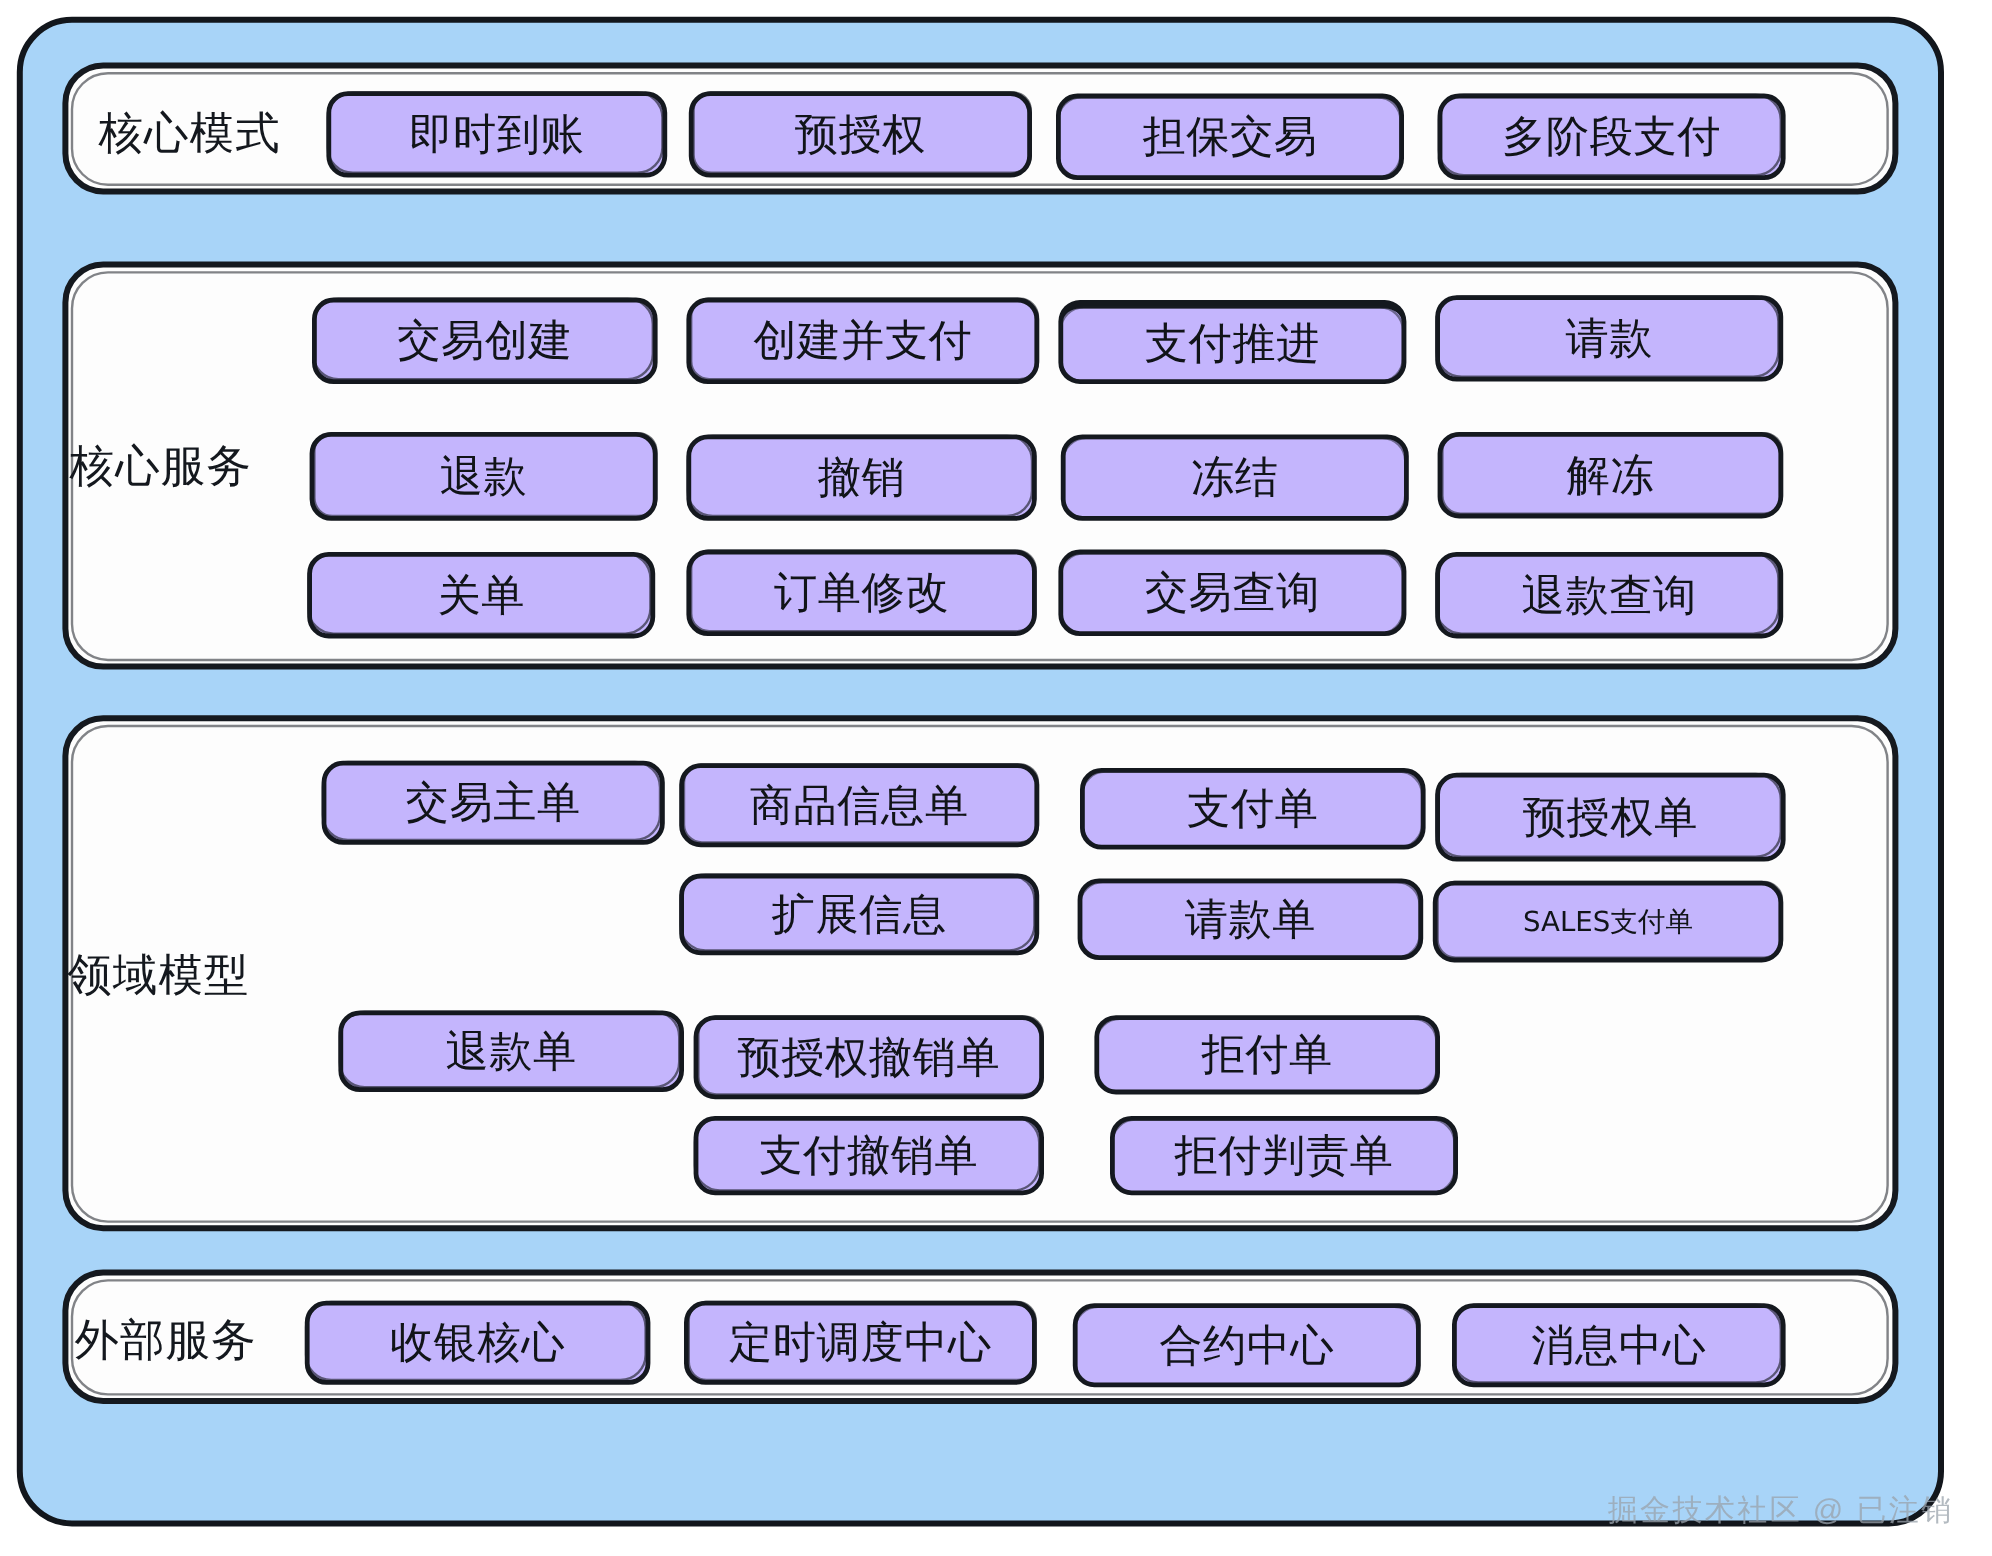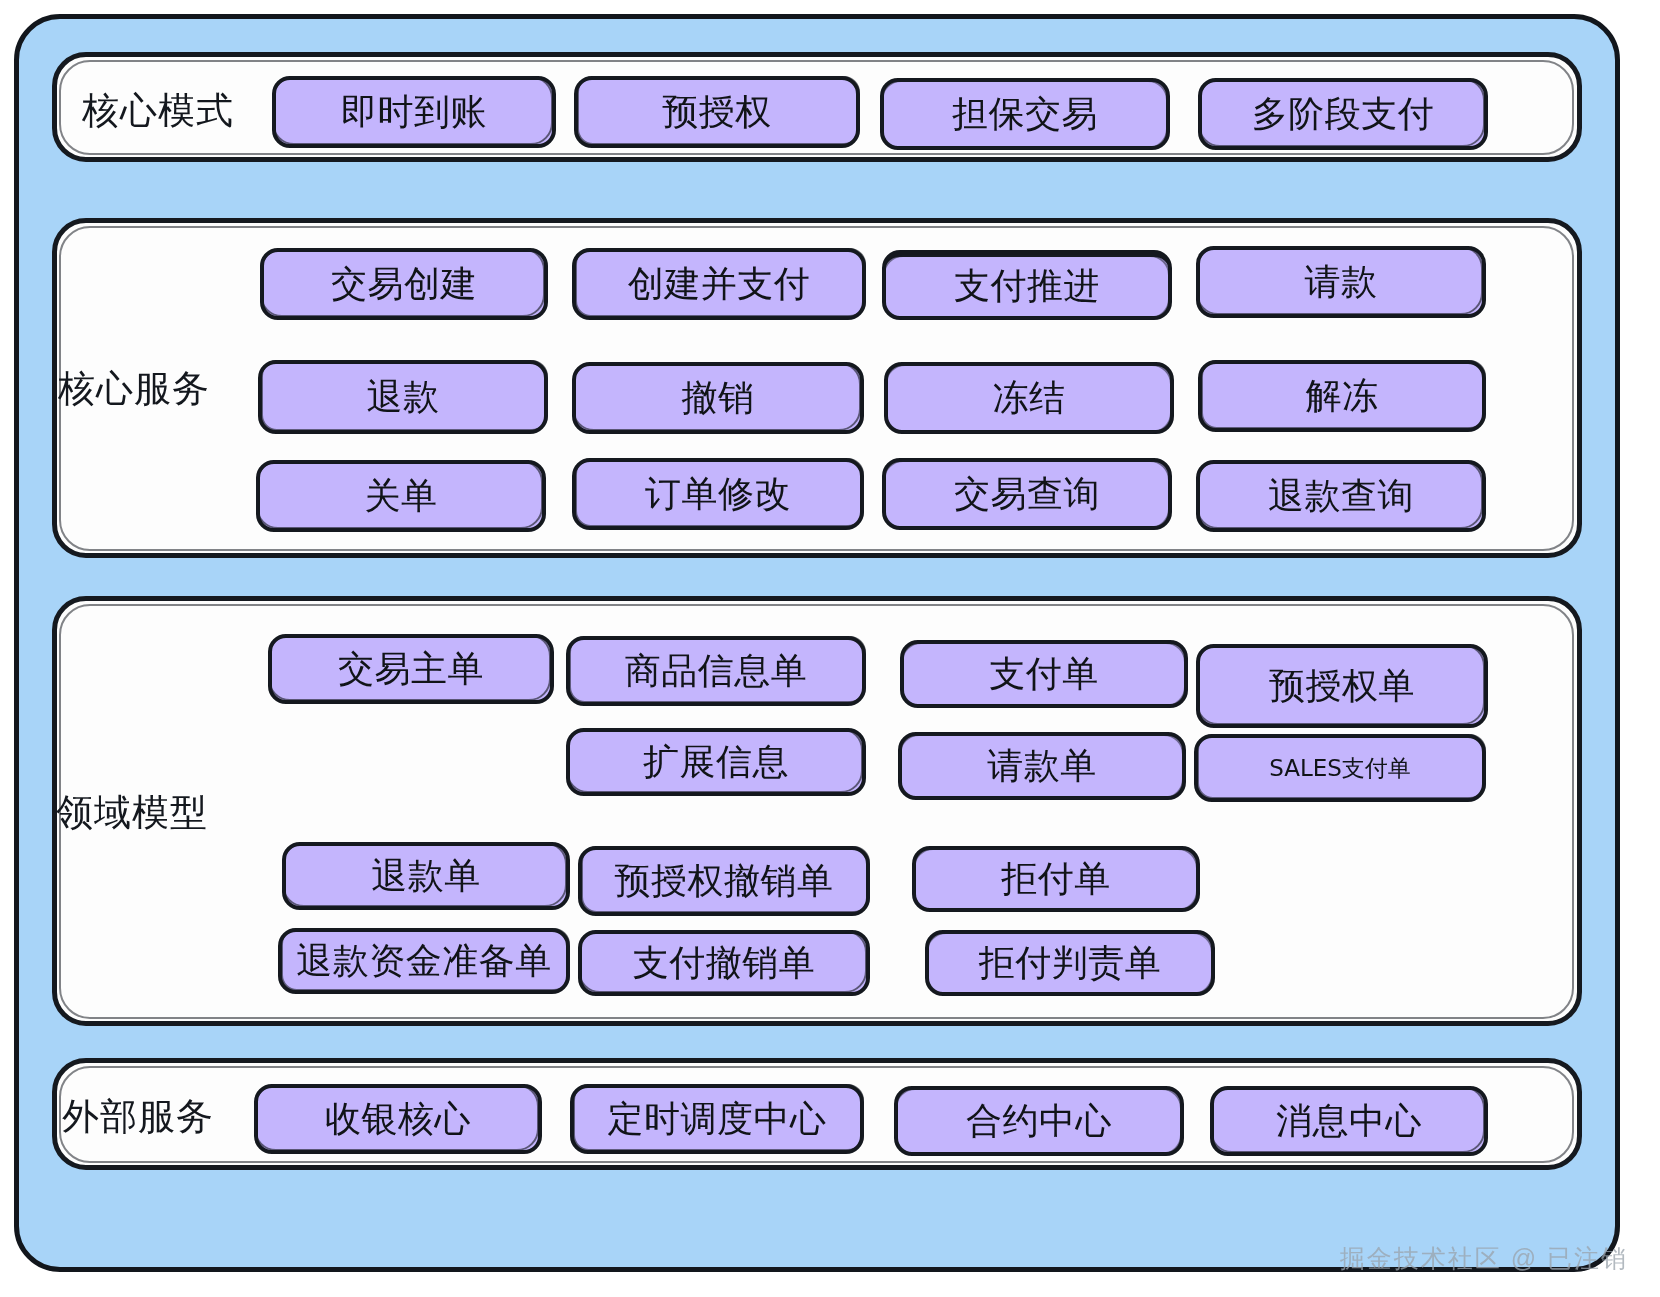"预授权单" div.node { height: 84px -> 74px }
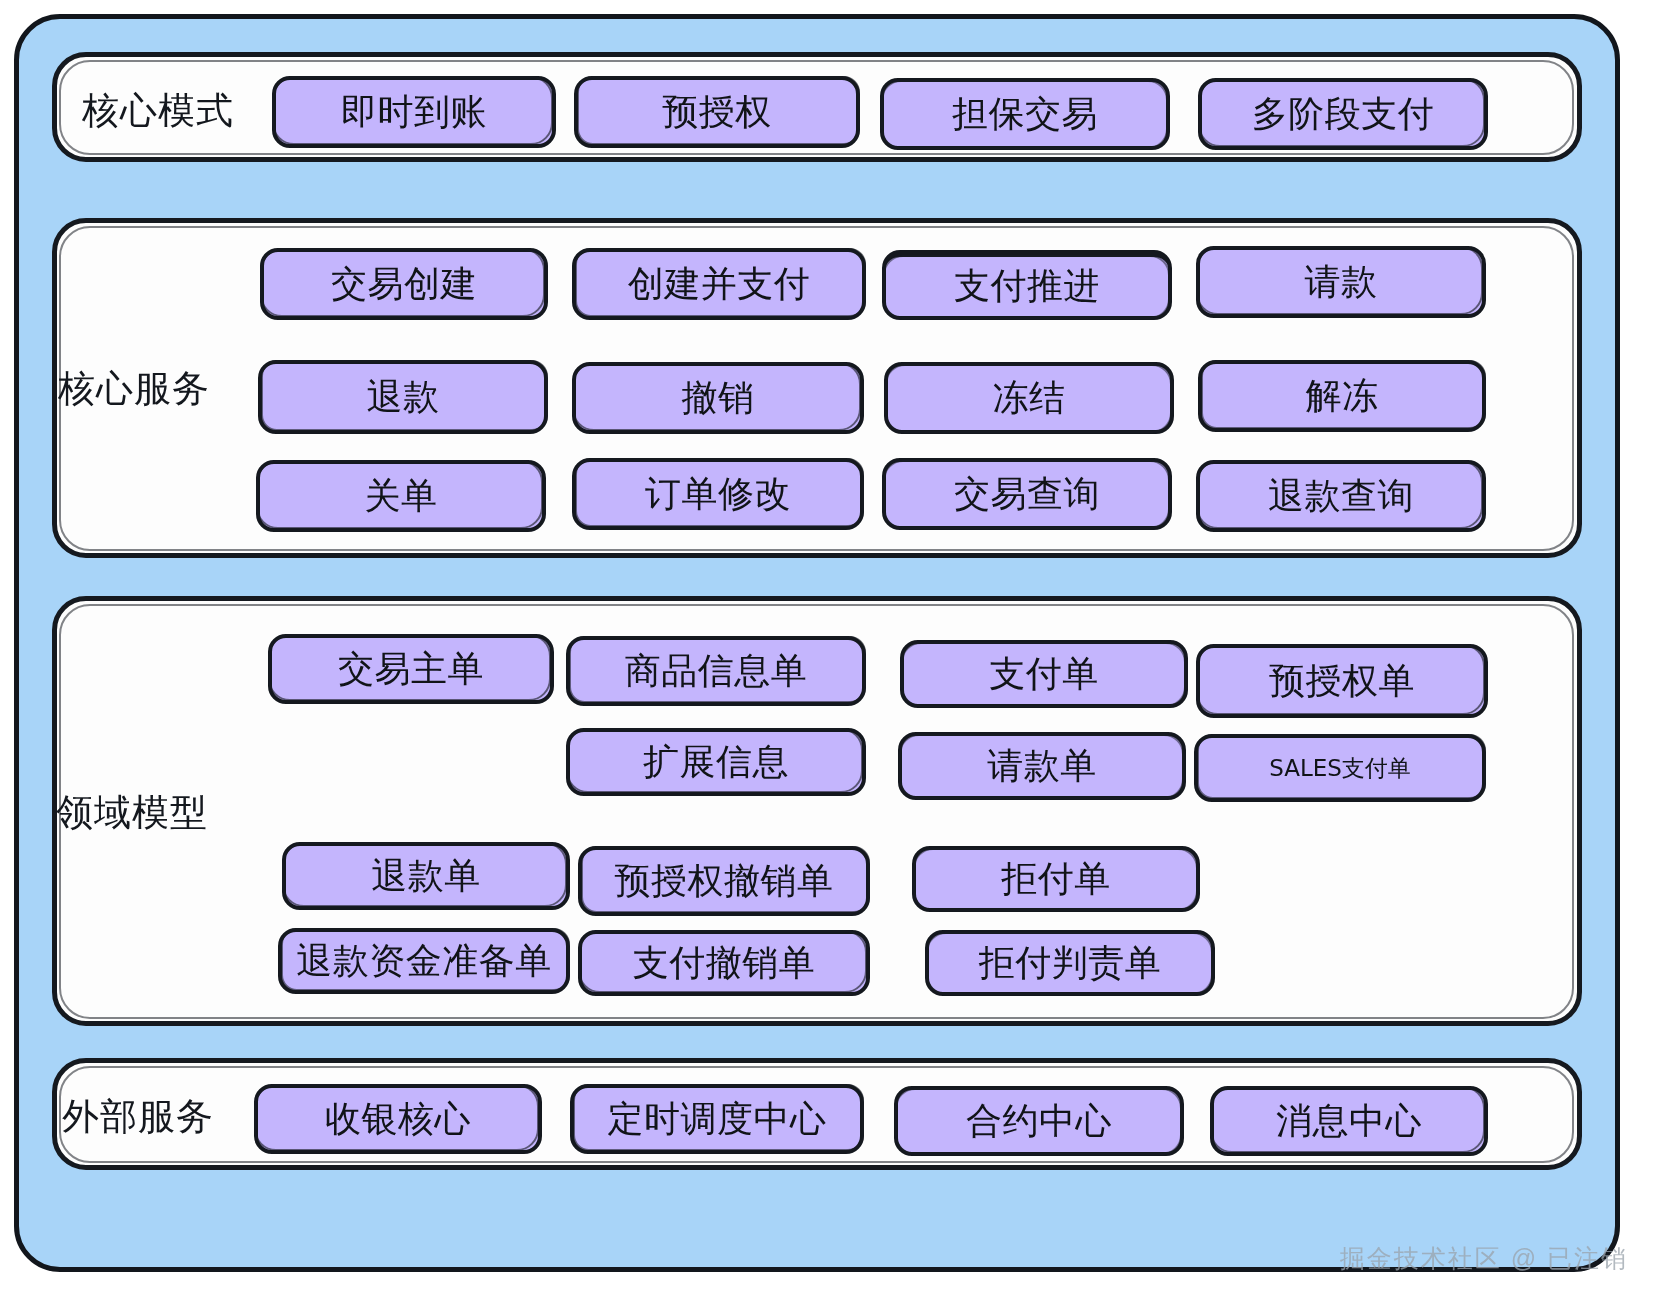"退款资金准备单" div.node { html: <div>退款资金准备单</div> -> none }
